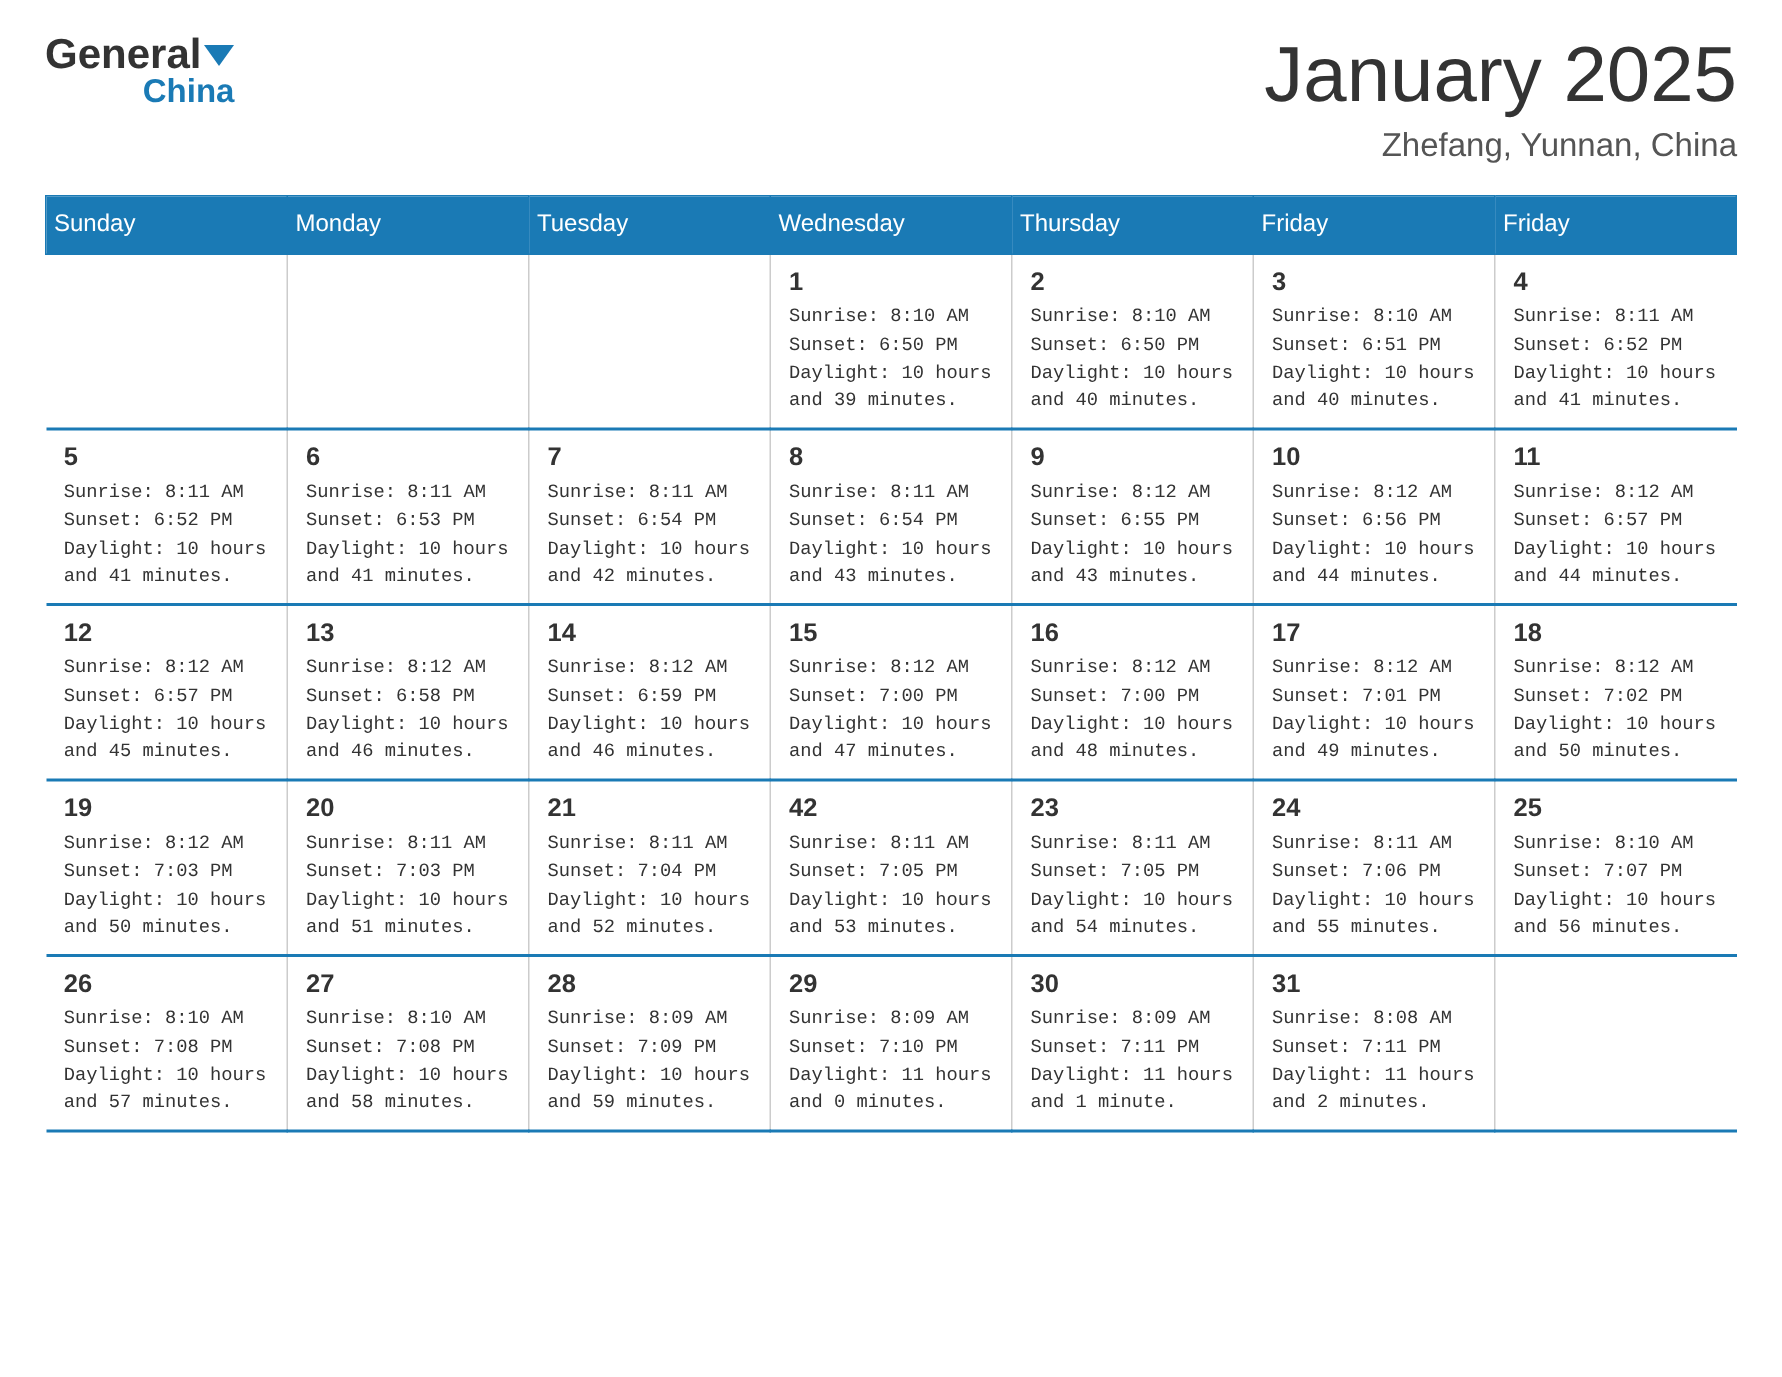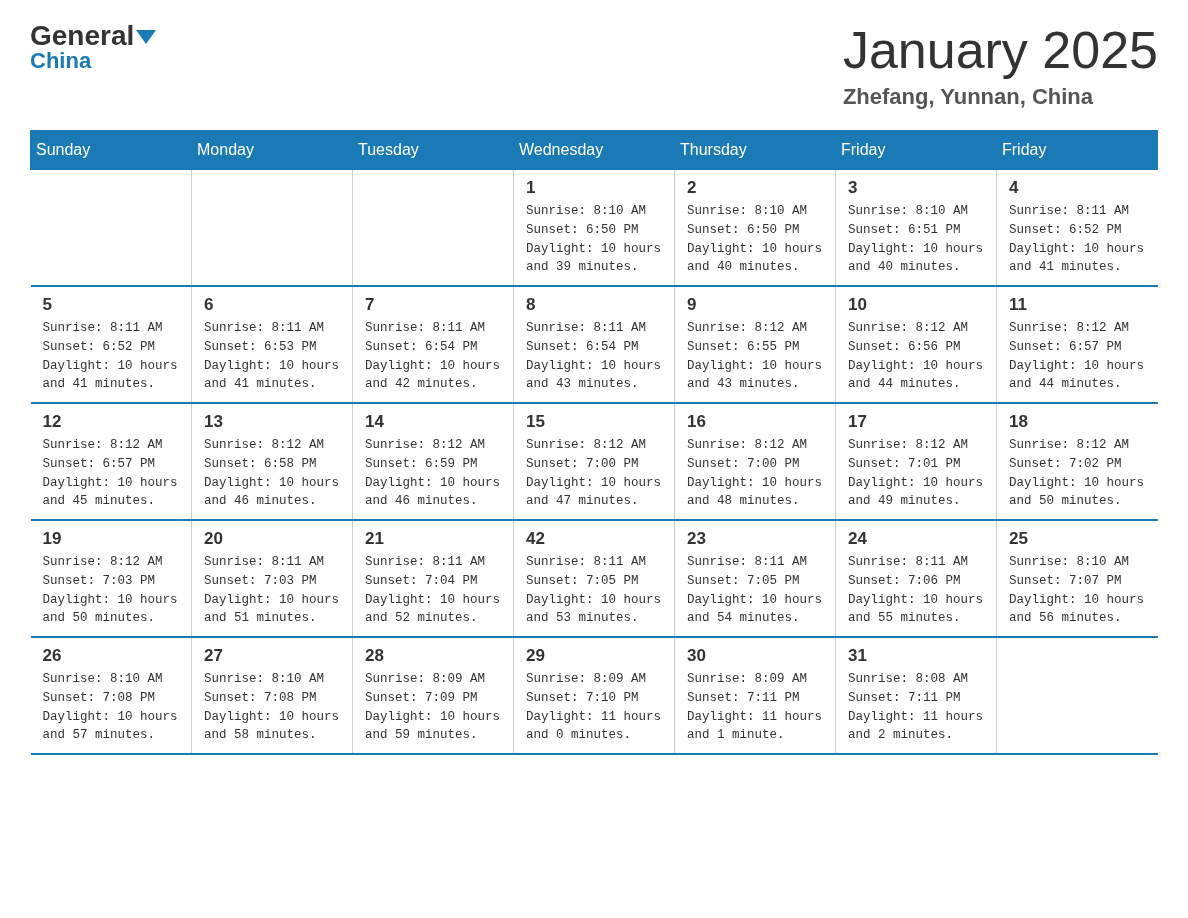"General" .logo { align-items: flex-start -> flex-end }
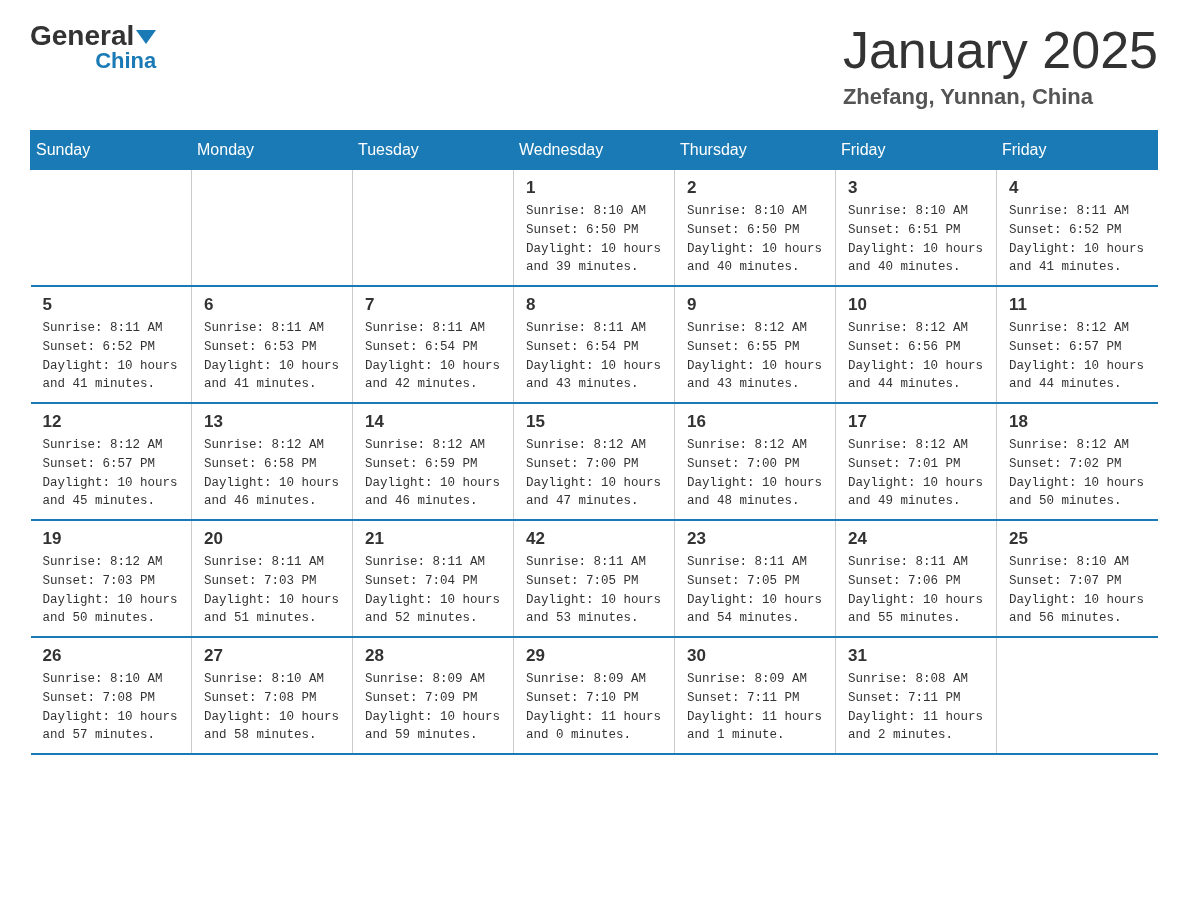"January 2025" .title-section { text-align: none -> right }
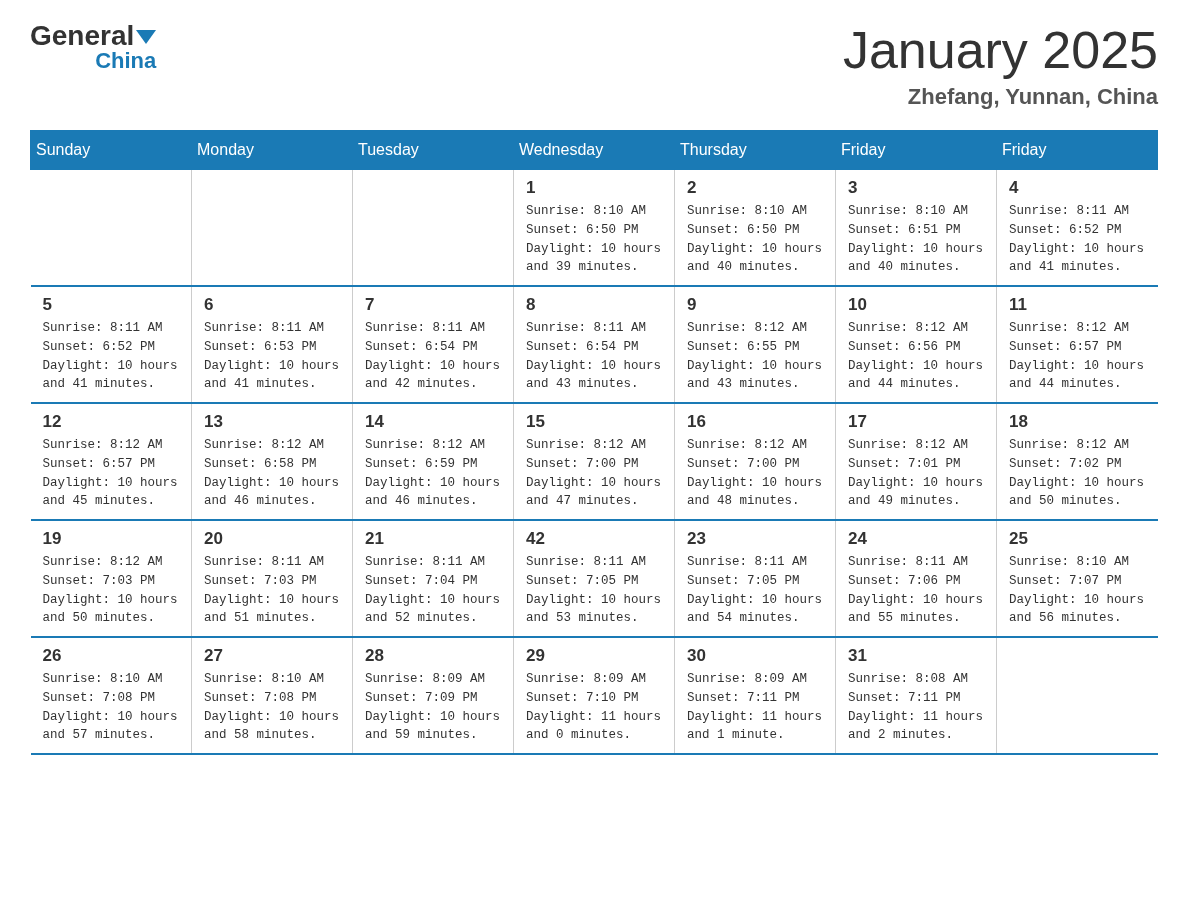"Zhefang, Yunnan, China" .location { font-weight: bold -> none }
